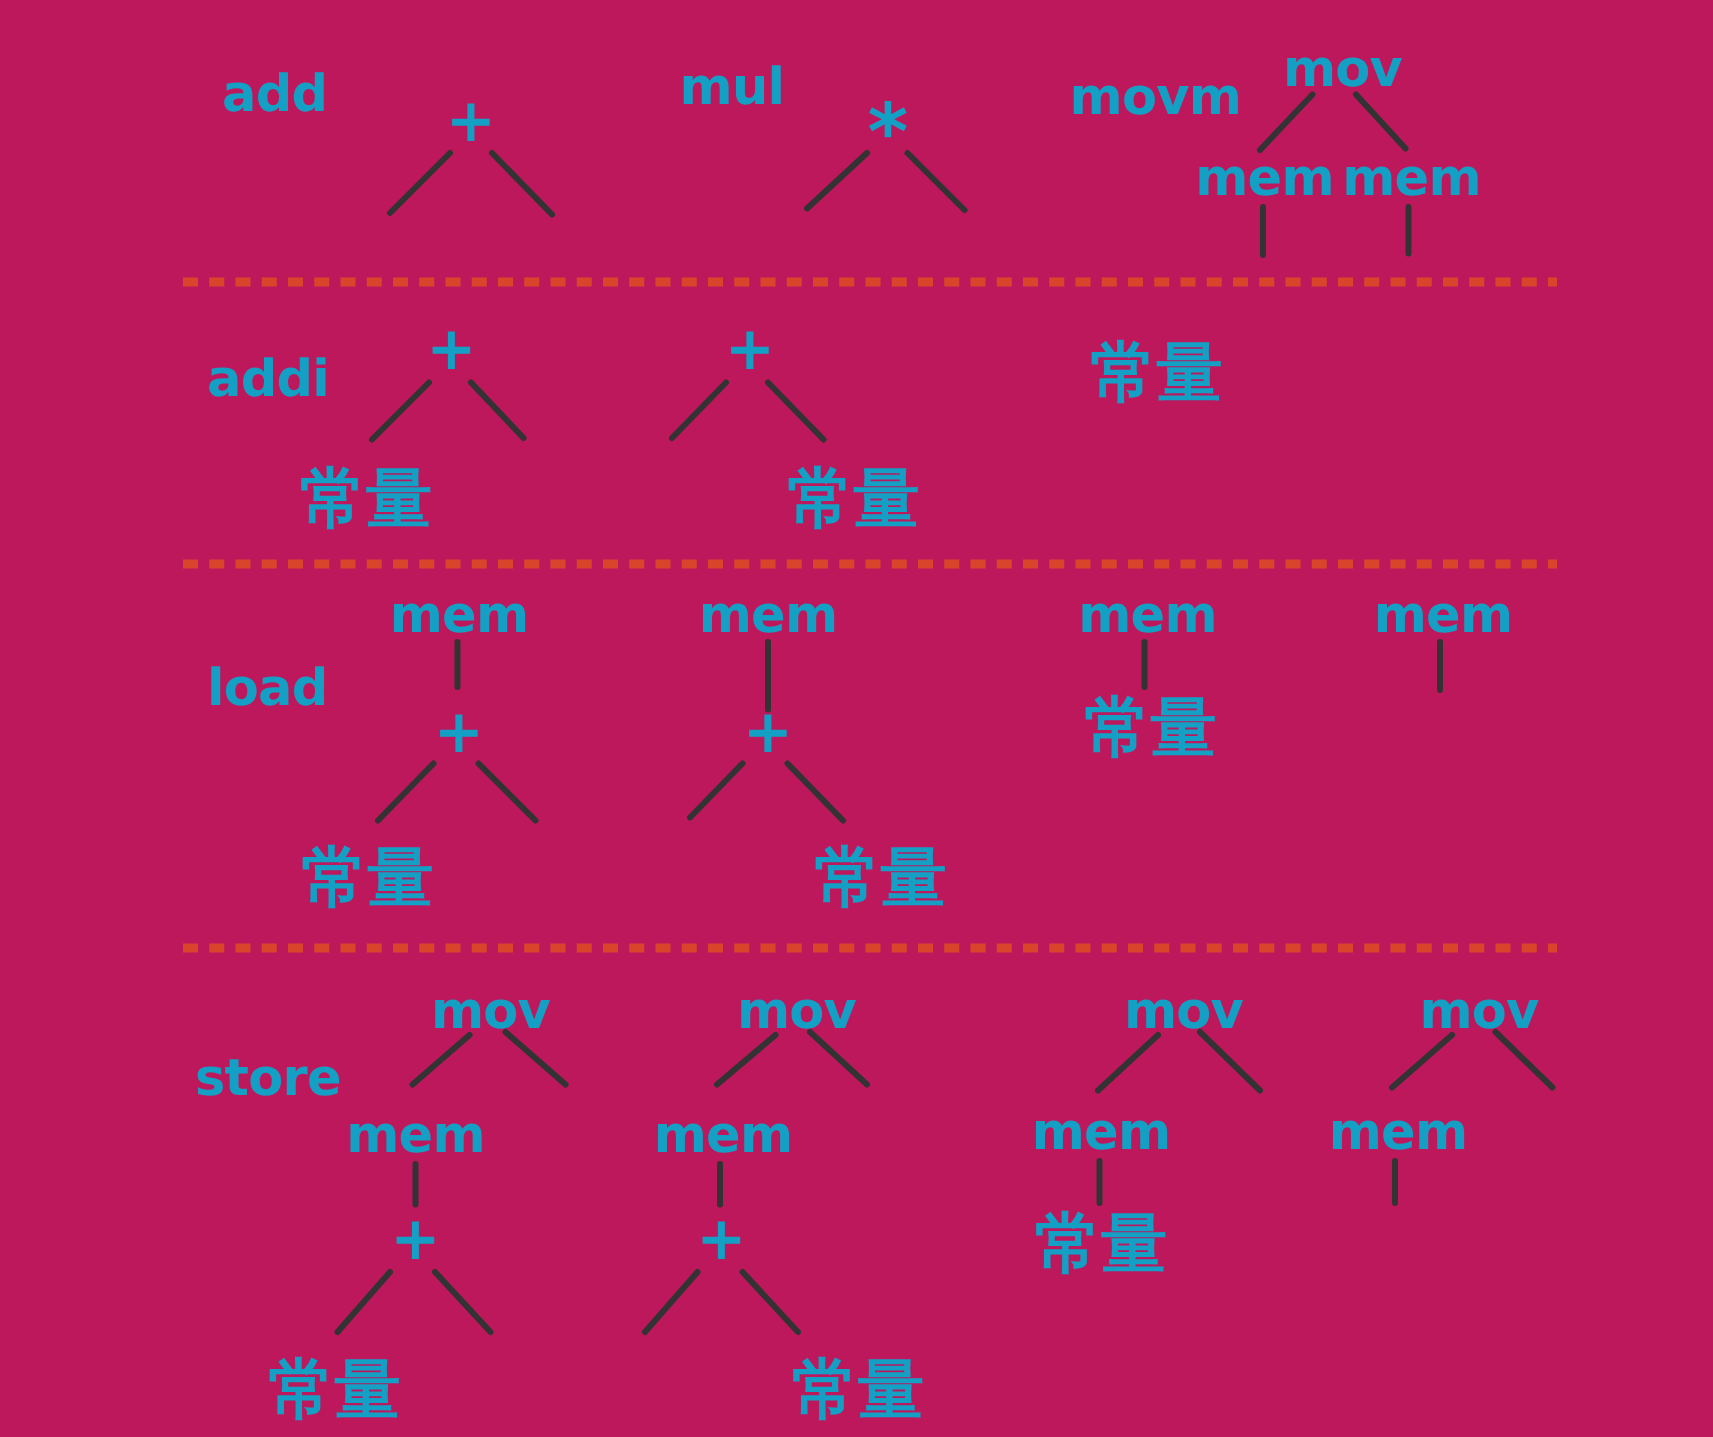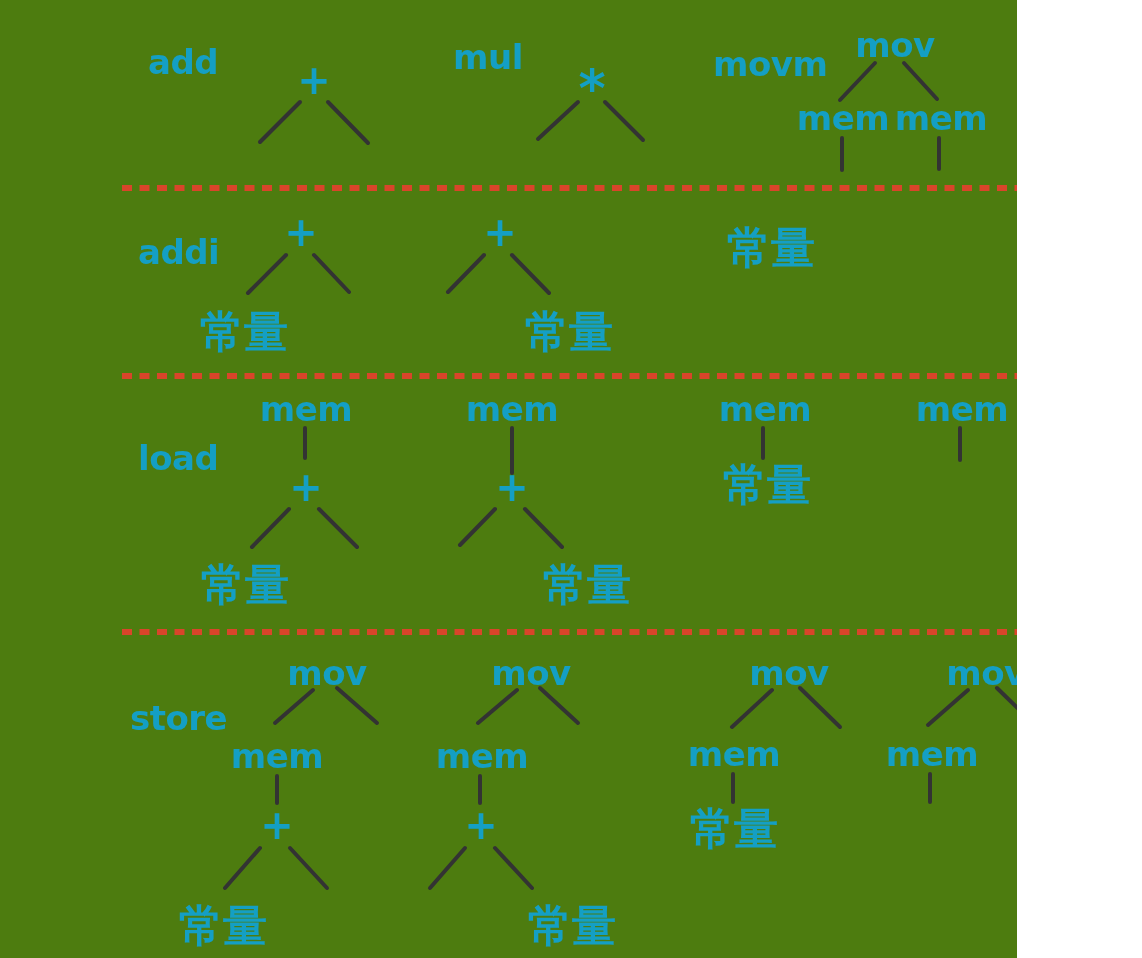"add" .canvas-wrap { background: #4d7c0f -> #be185d; width: 1017px -> 1142px }
